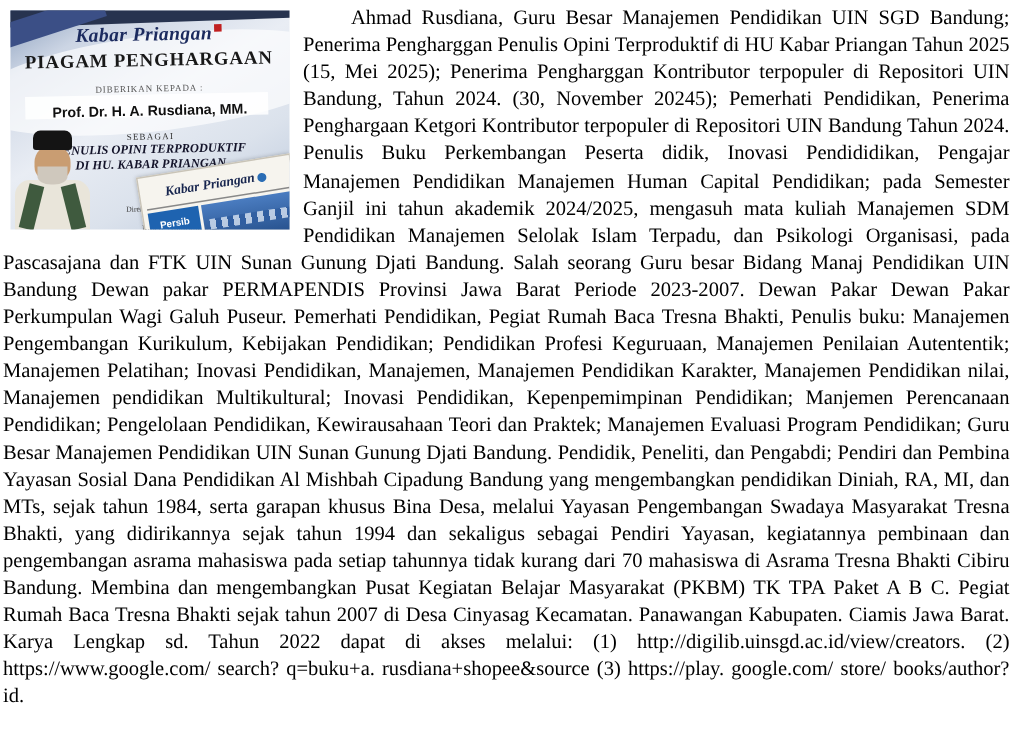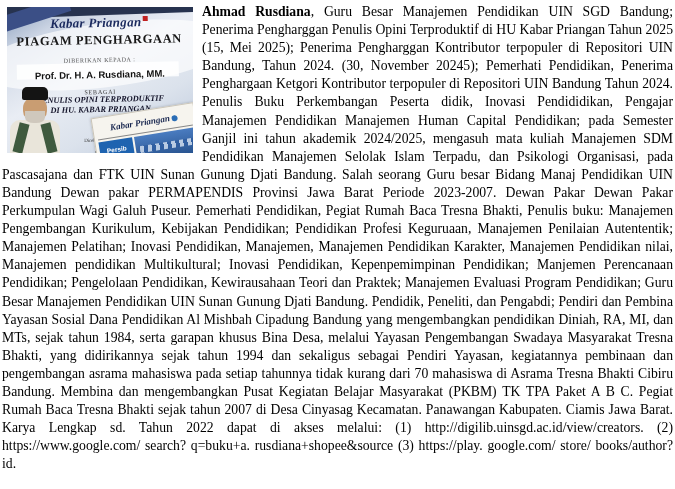"Ahmad Rusdiana" .bio .lead { font-weight: bold -> normal; margin-left: none -> 32px }
